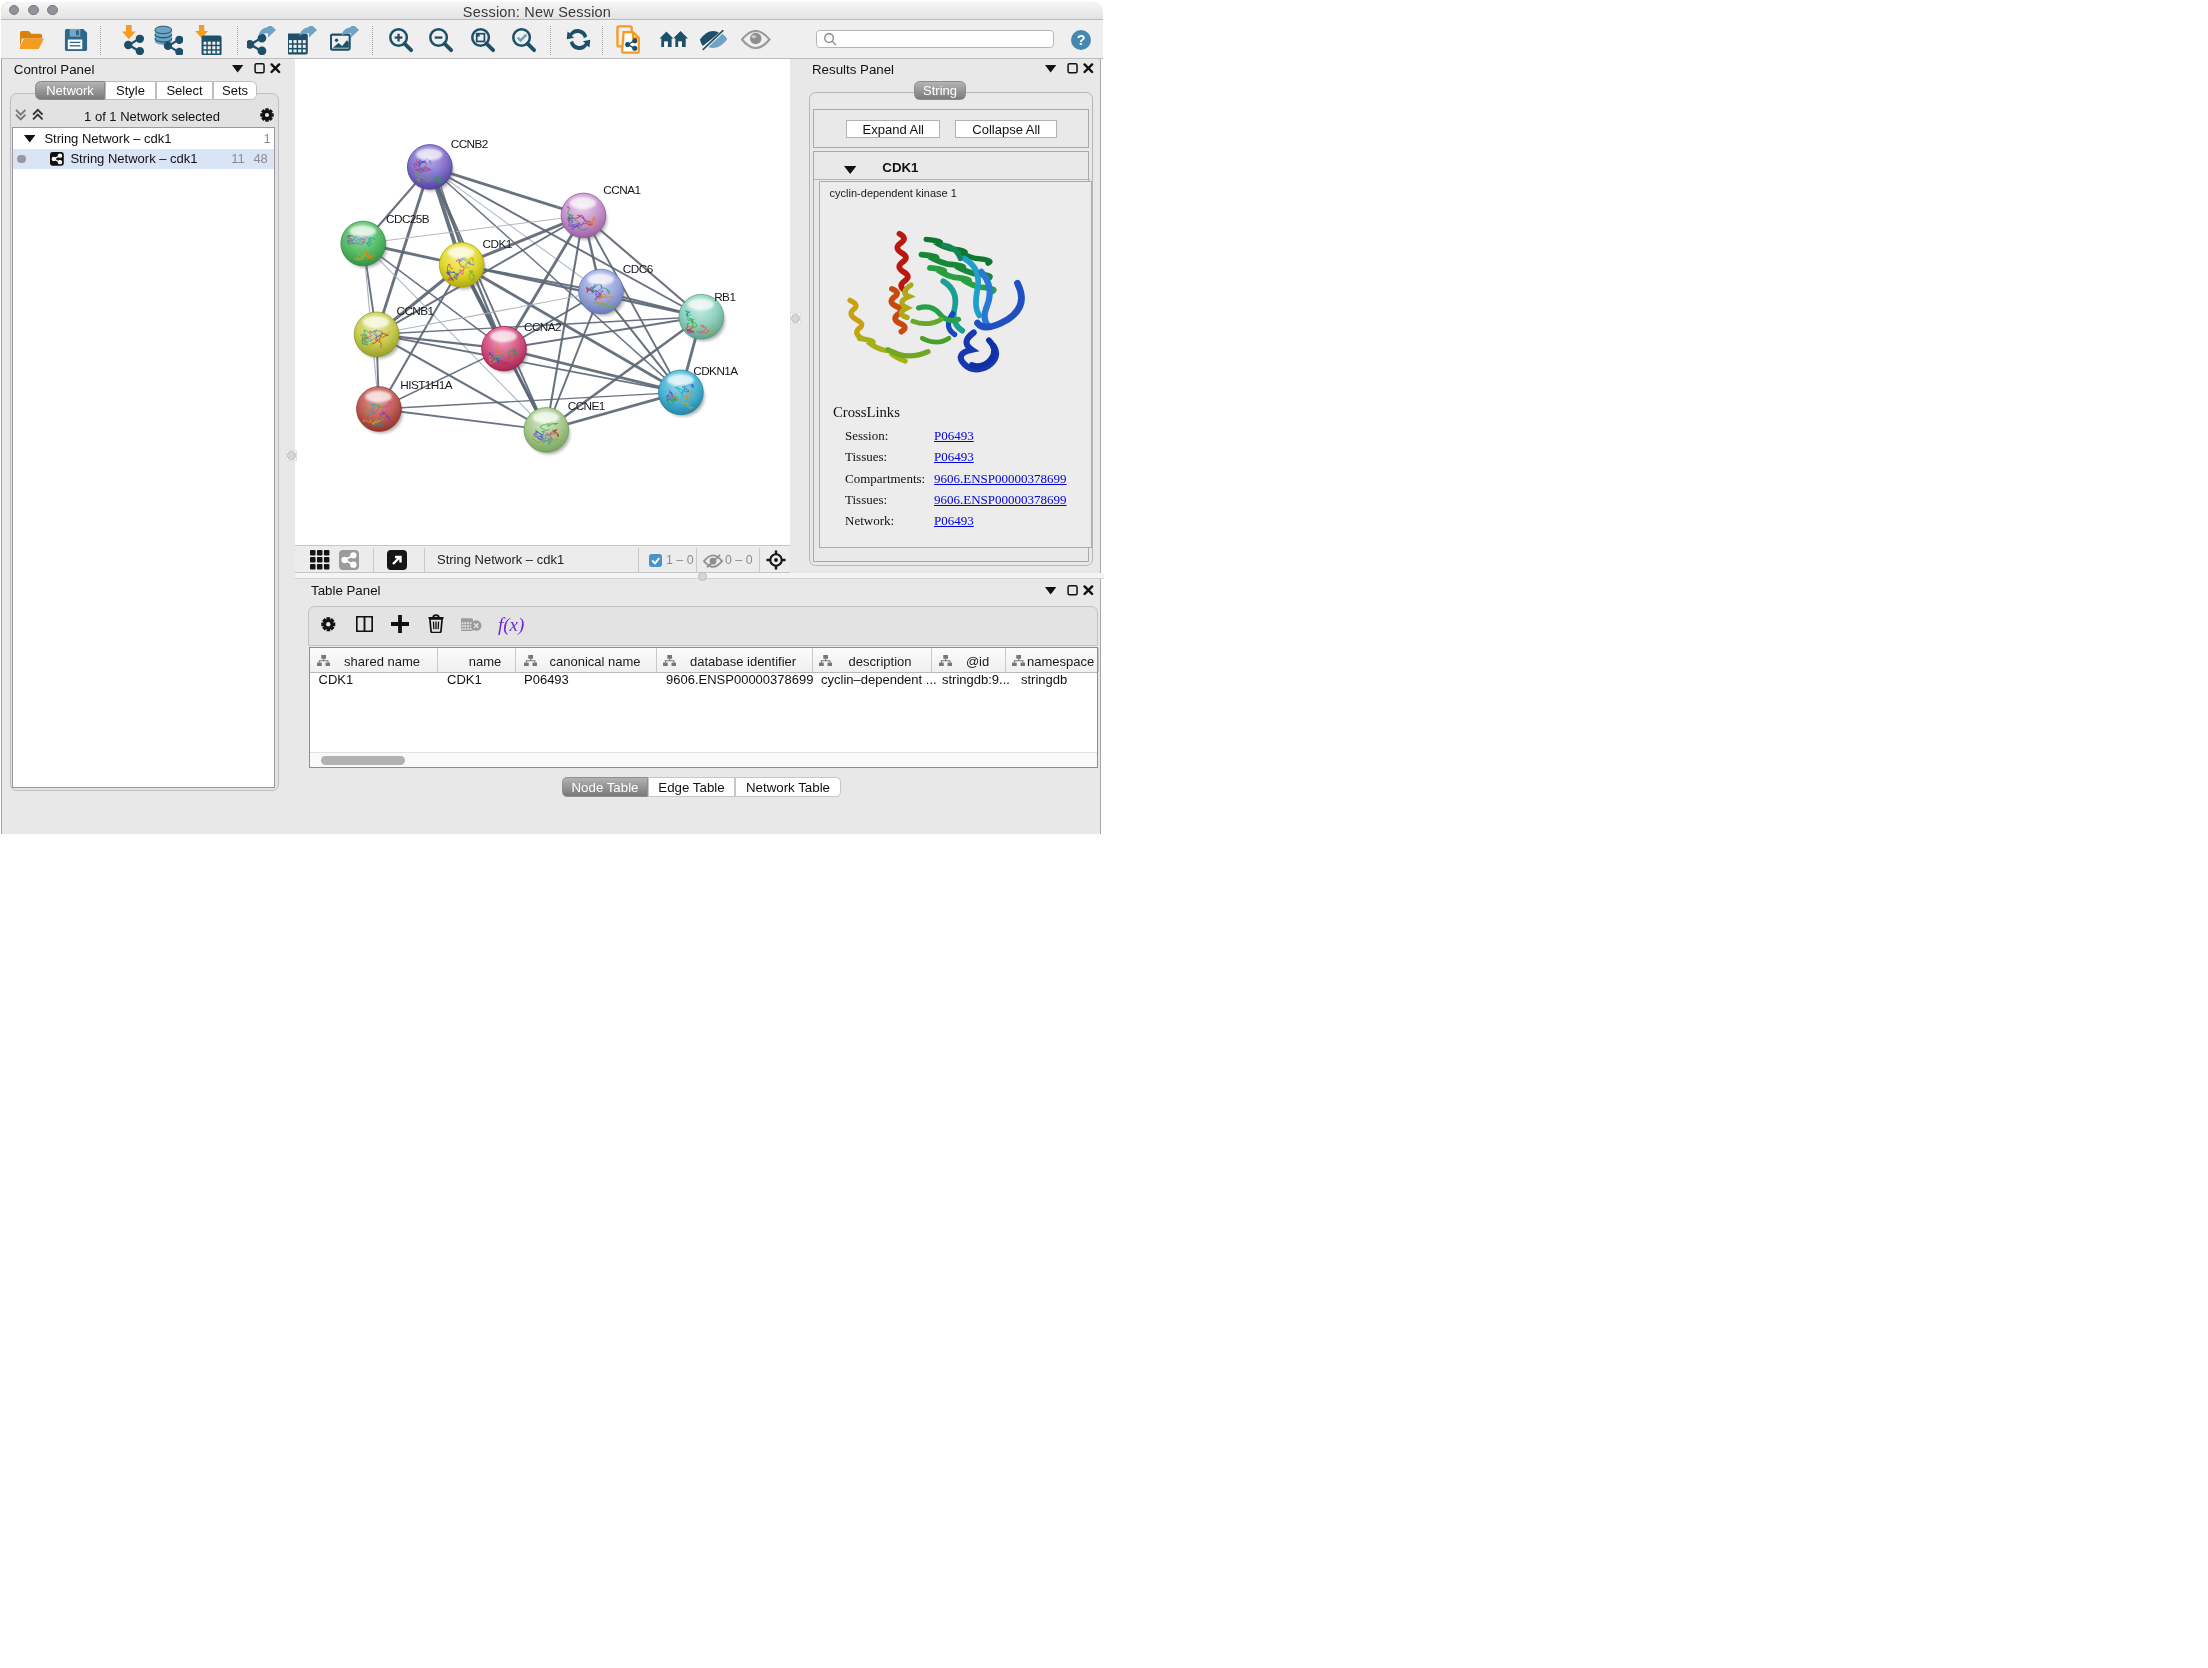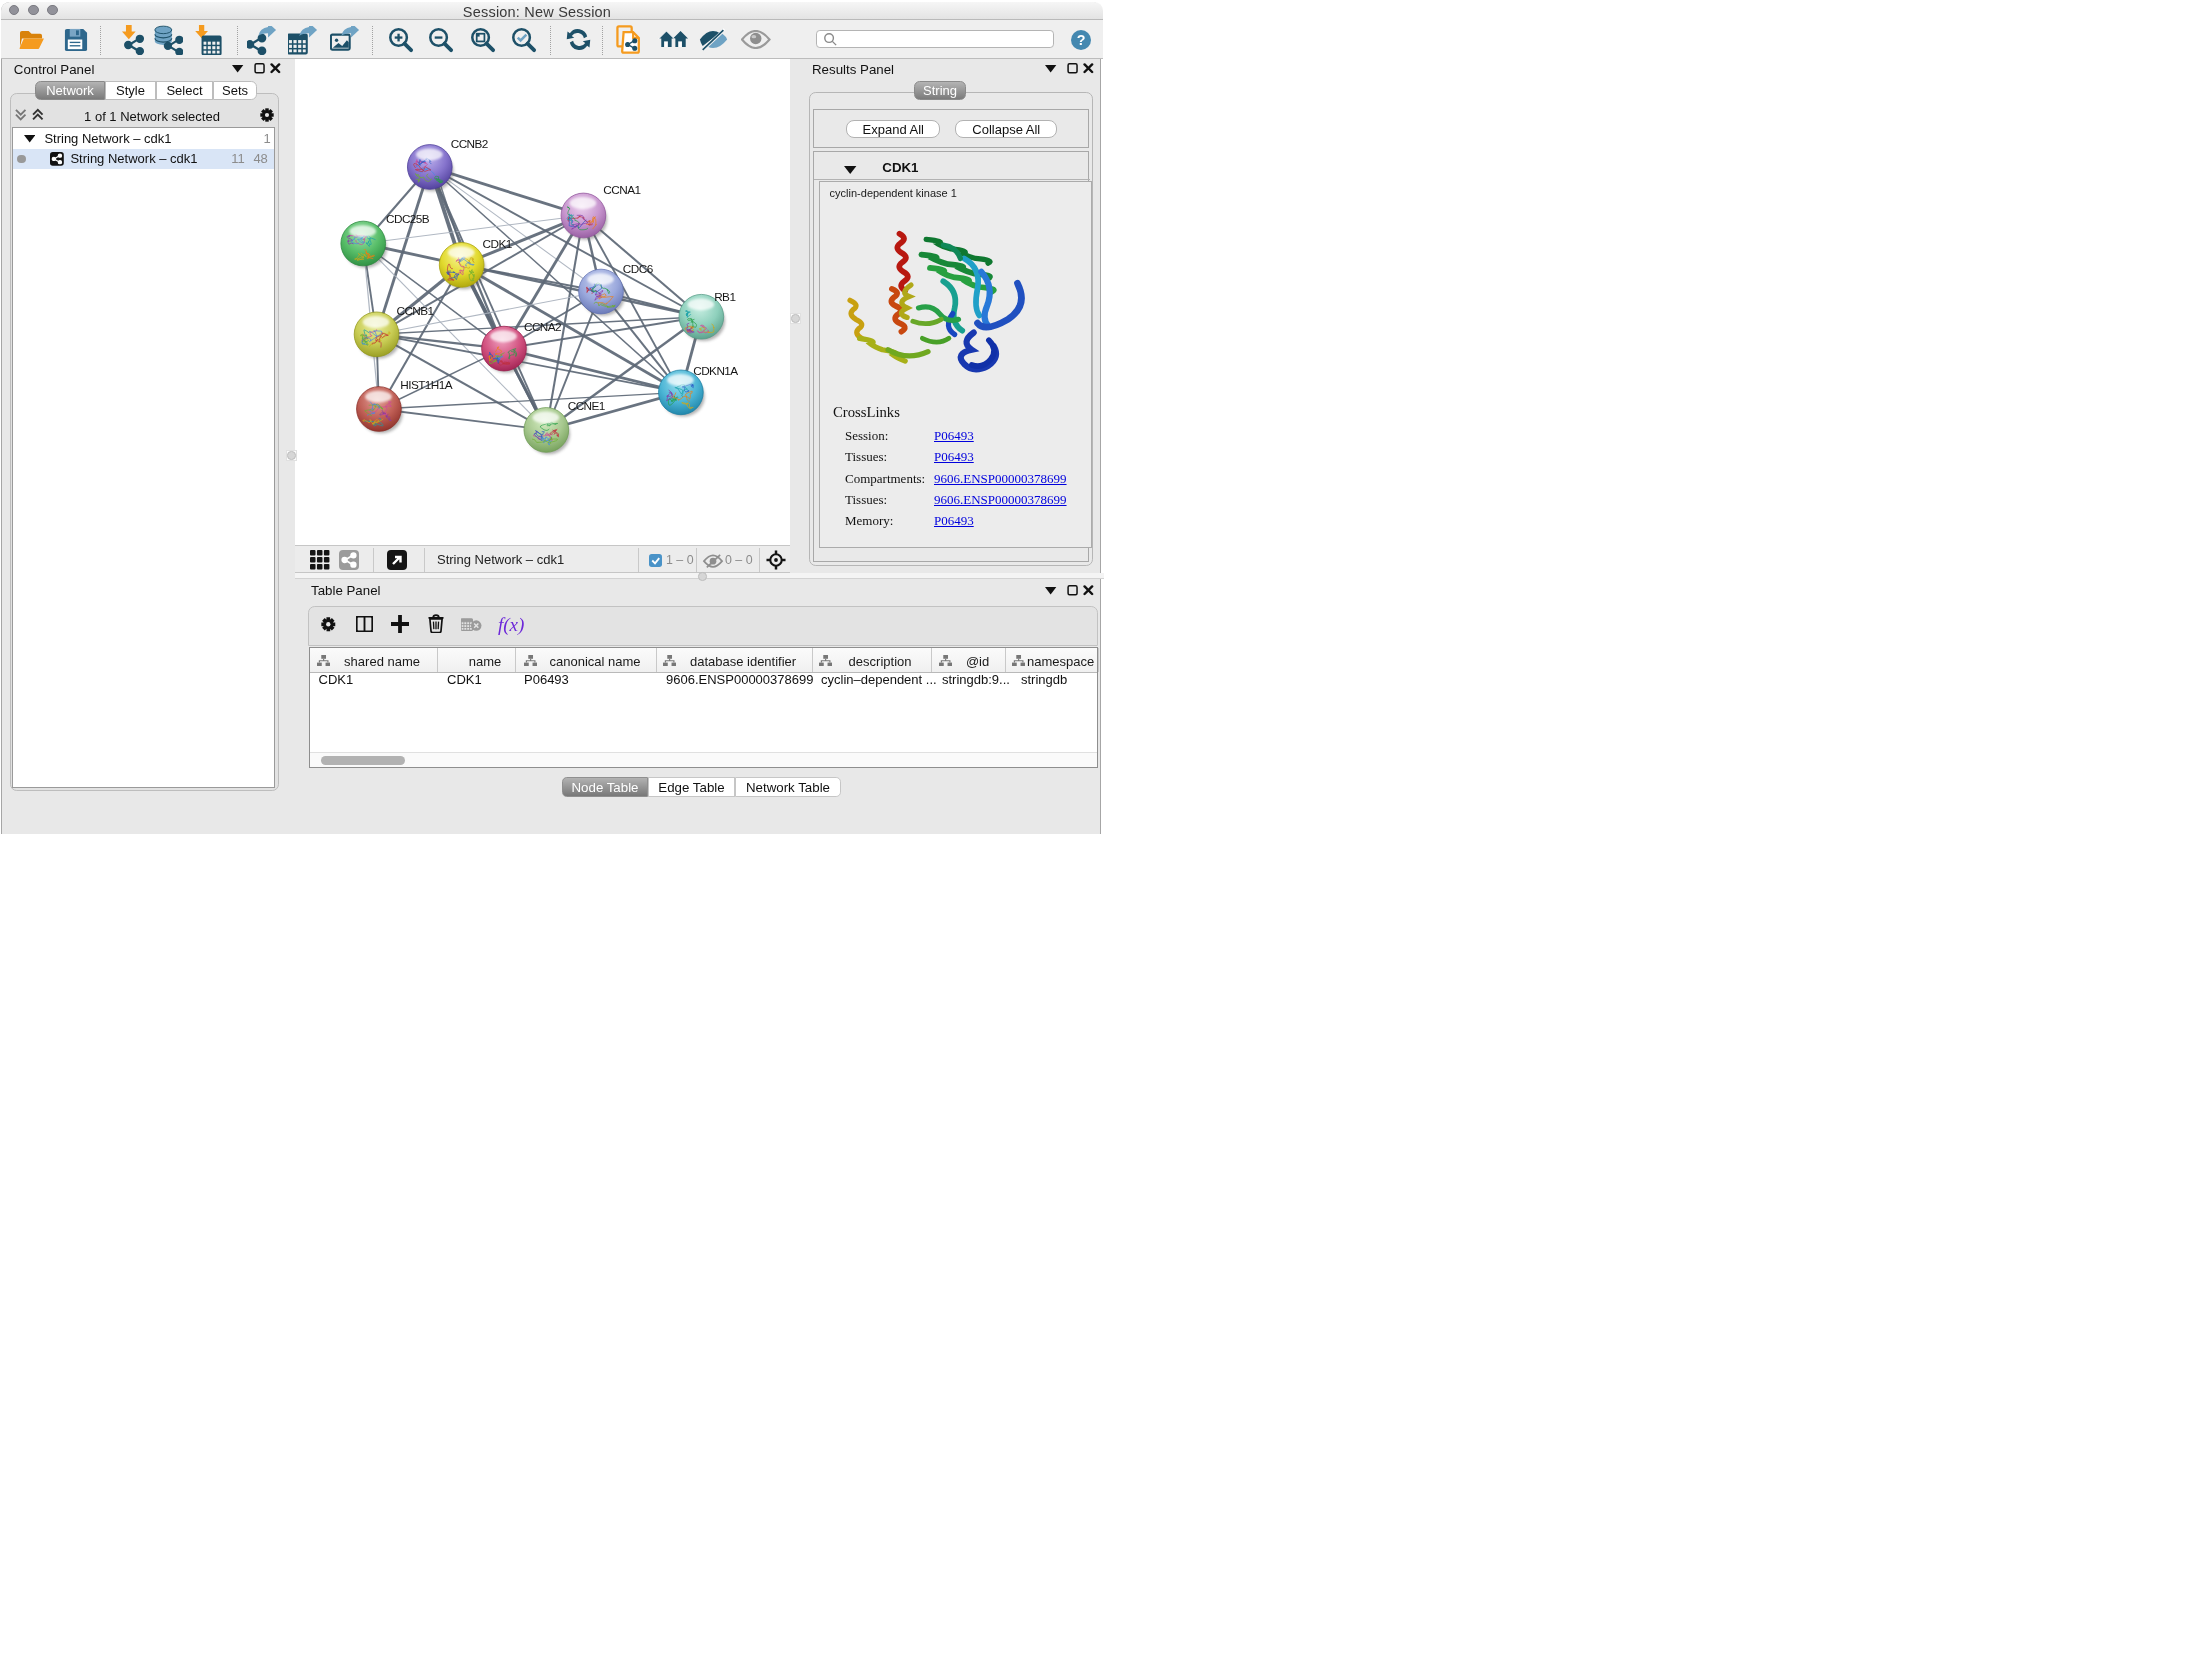"Expand All" .btn { border-radius: 8px -> 0 }
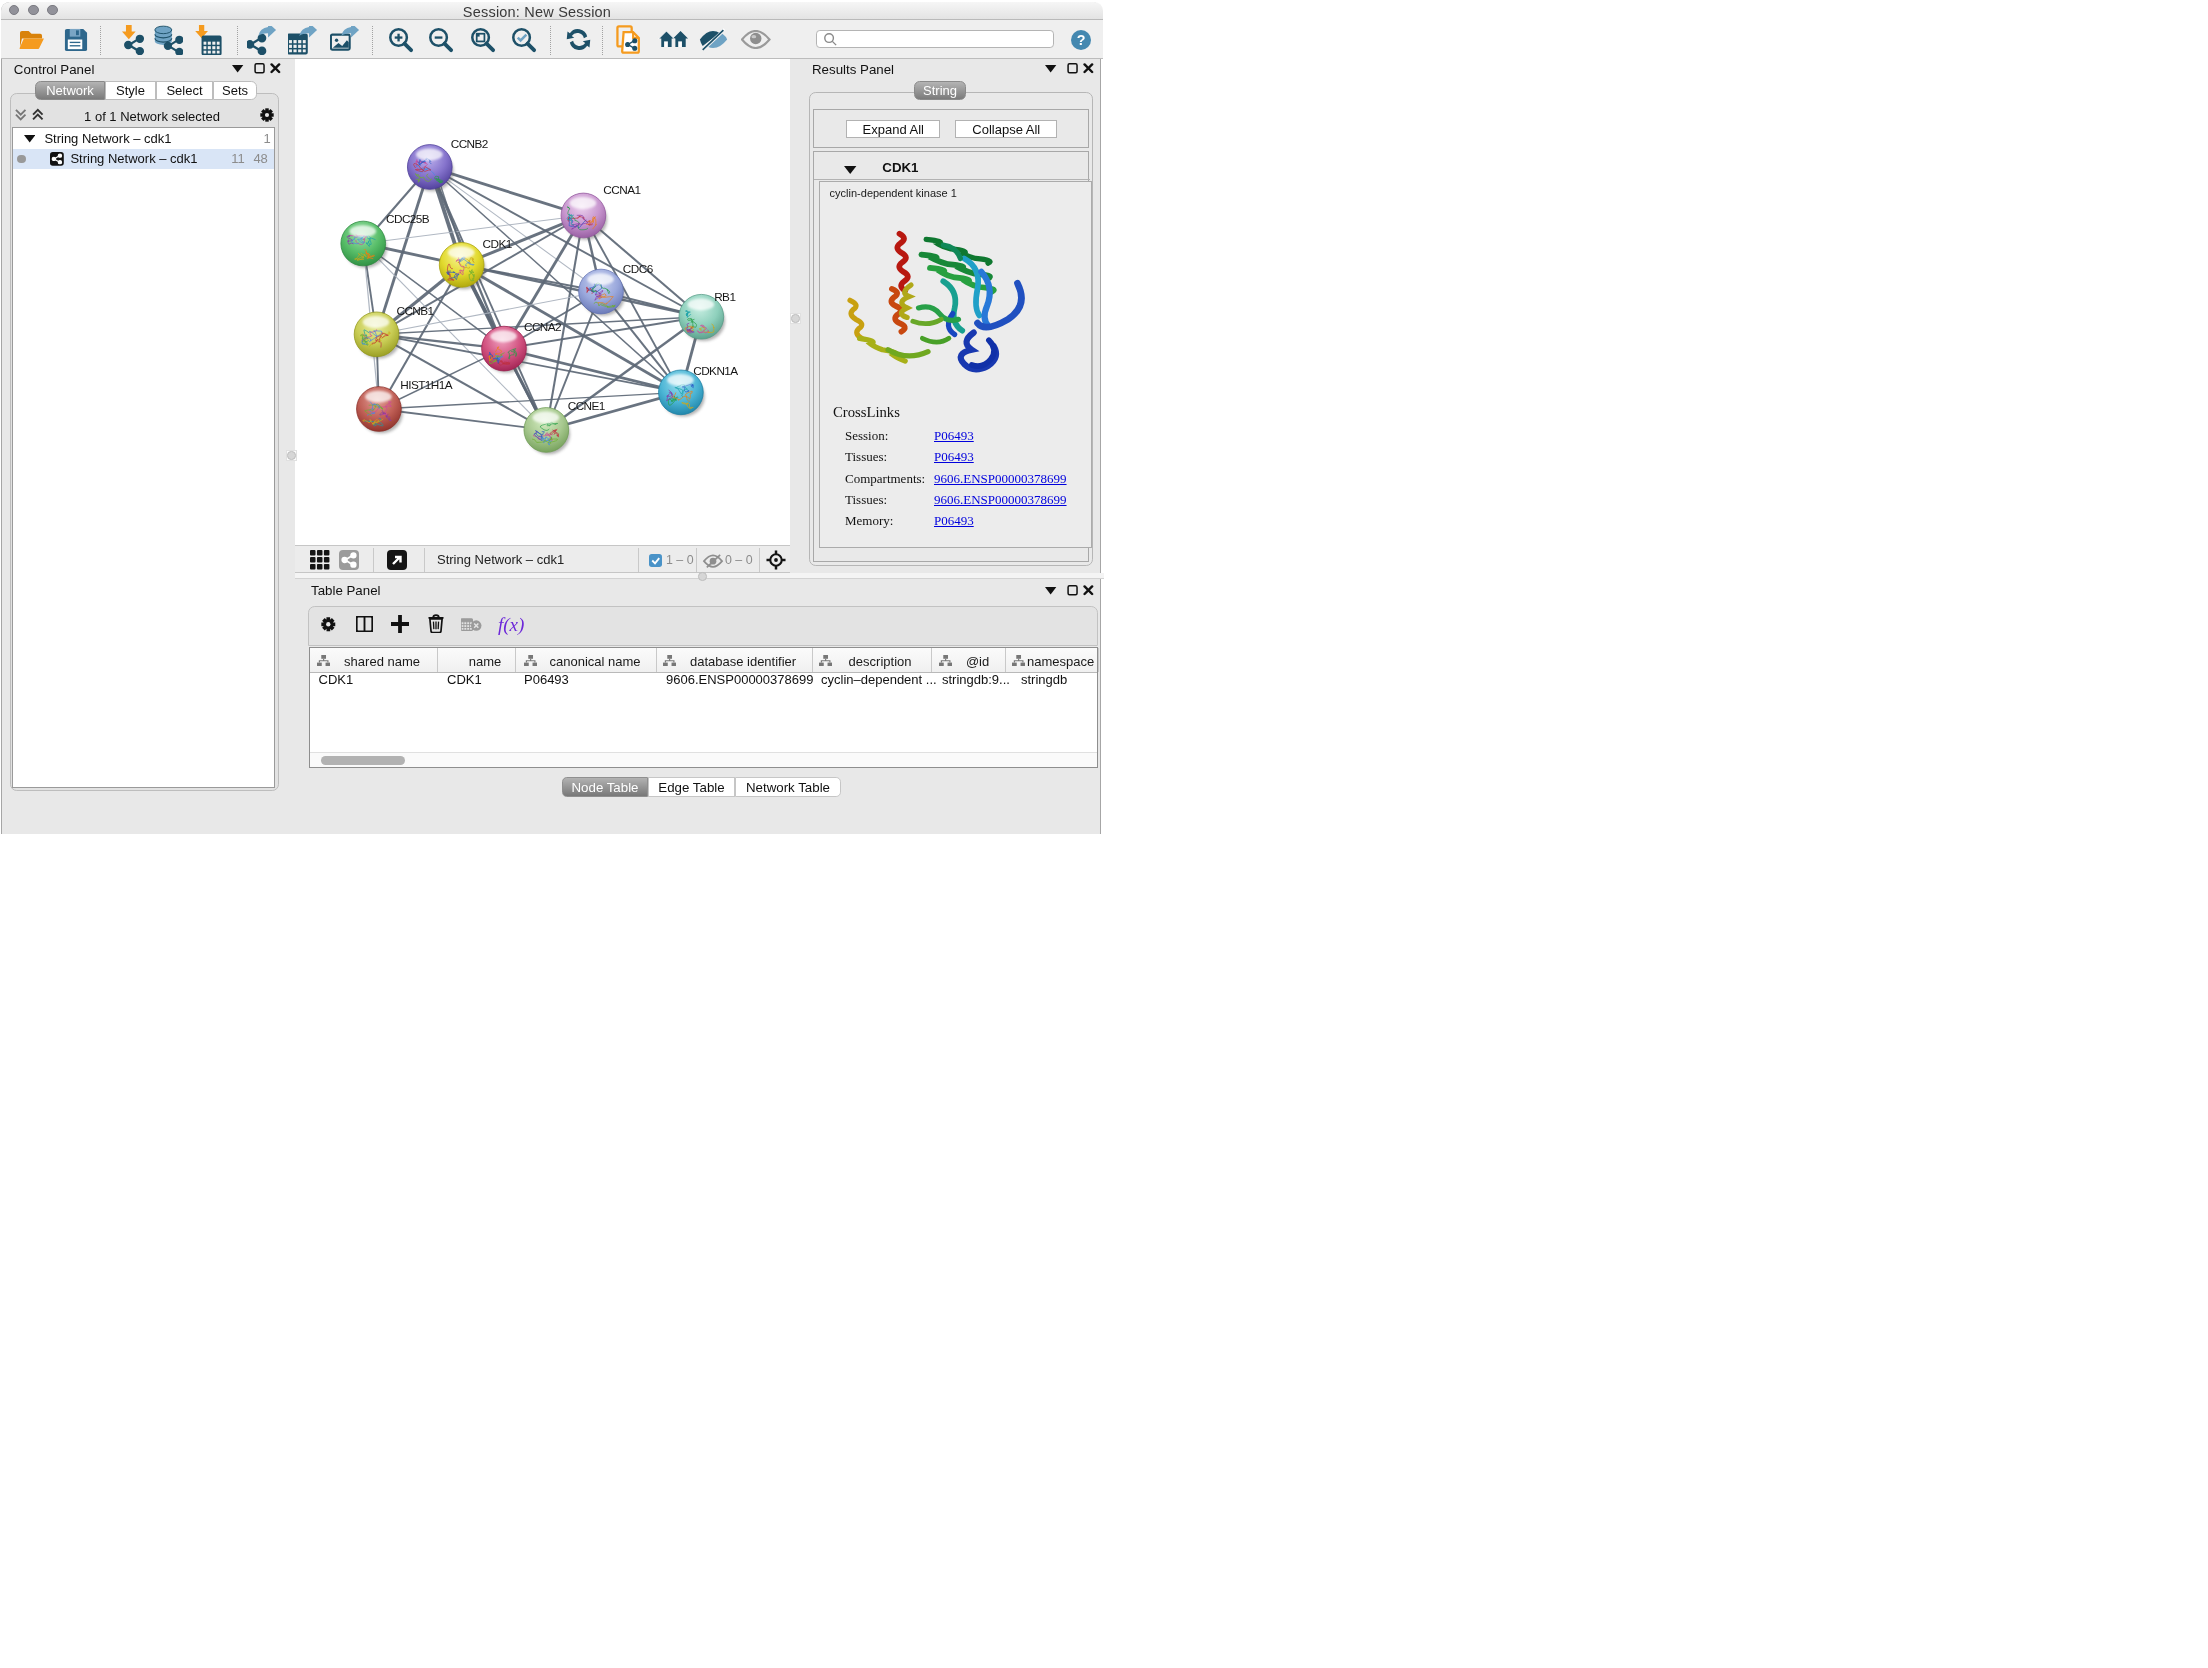"Memory:" div.abs { text: Memory -> Network }
